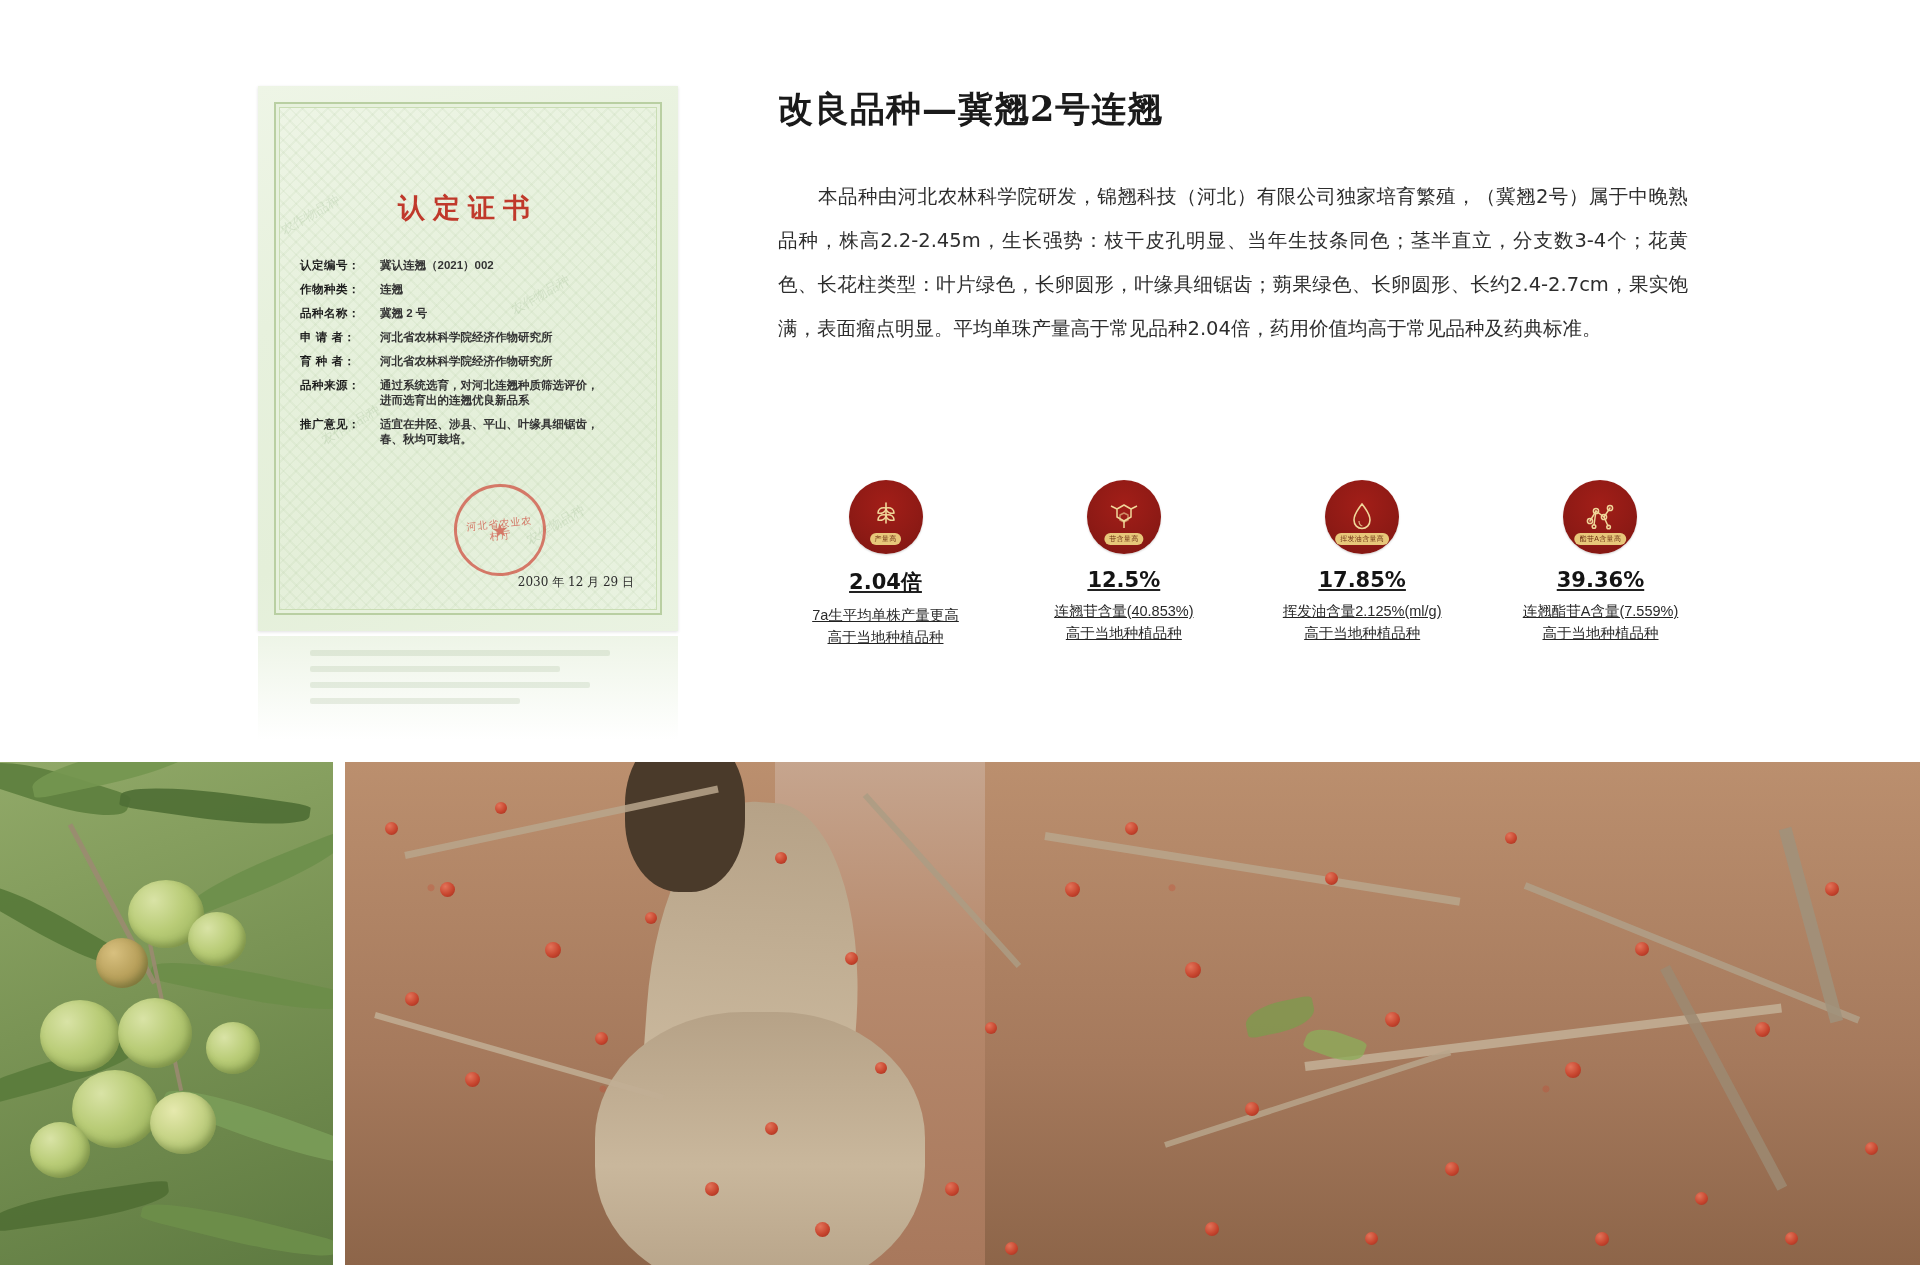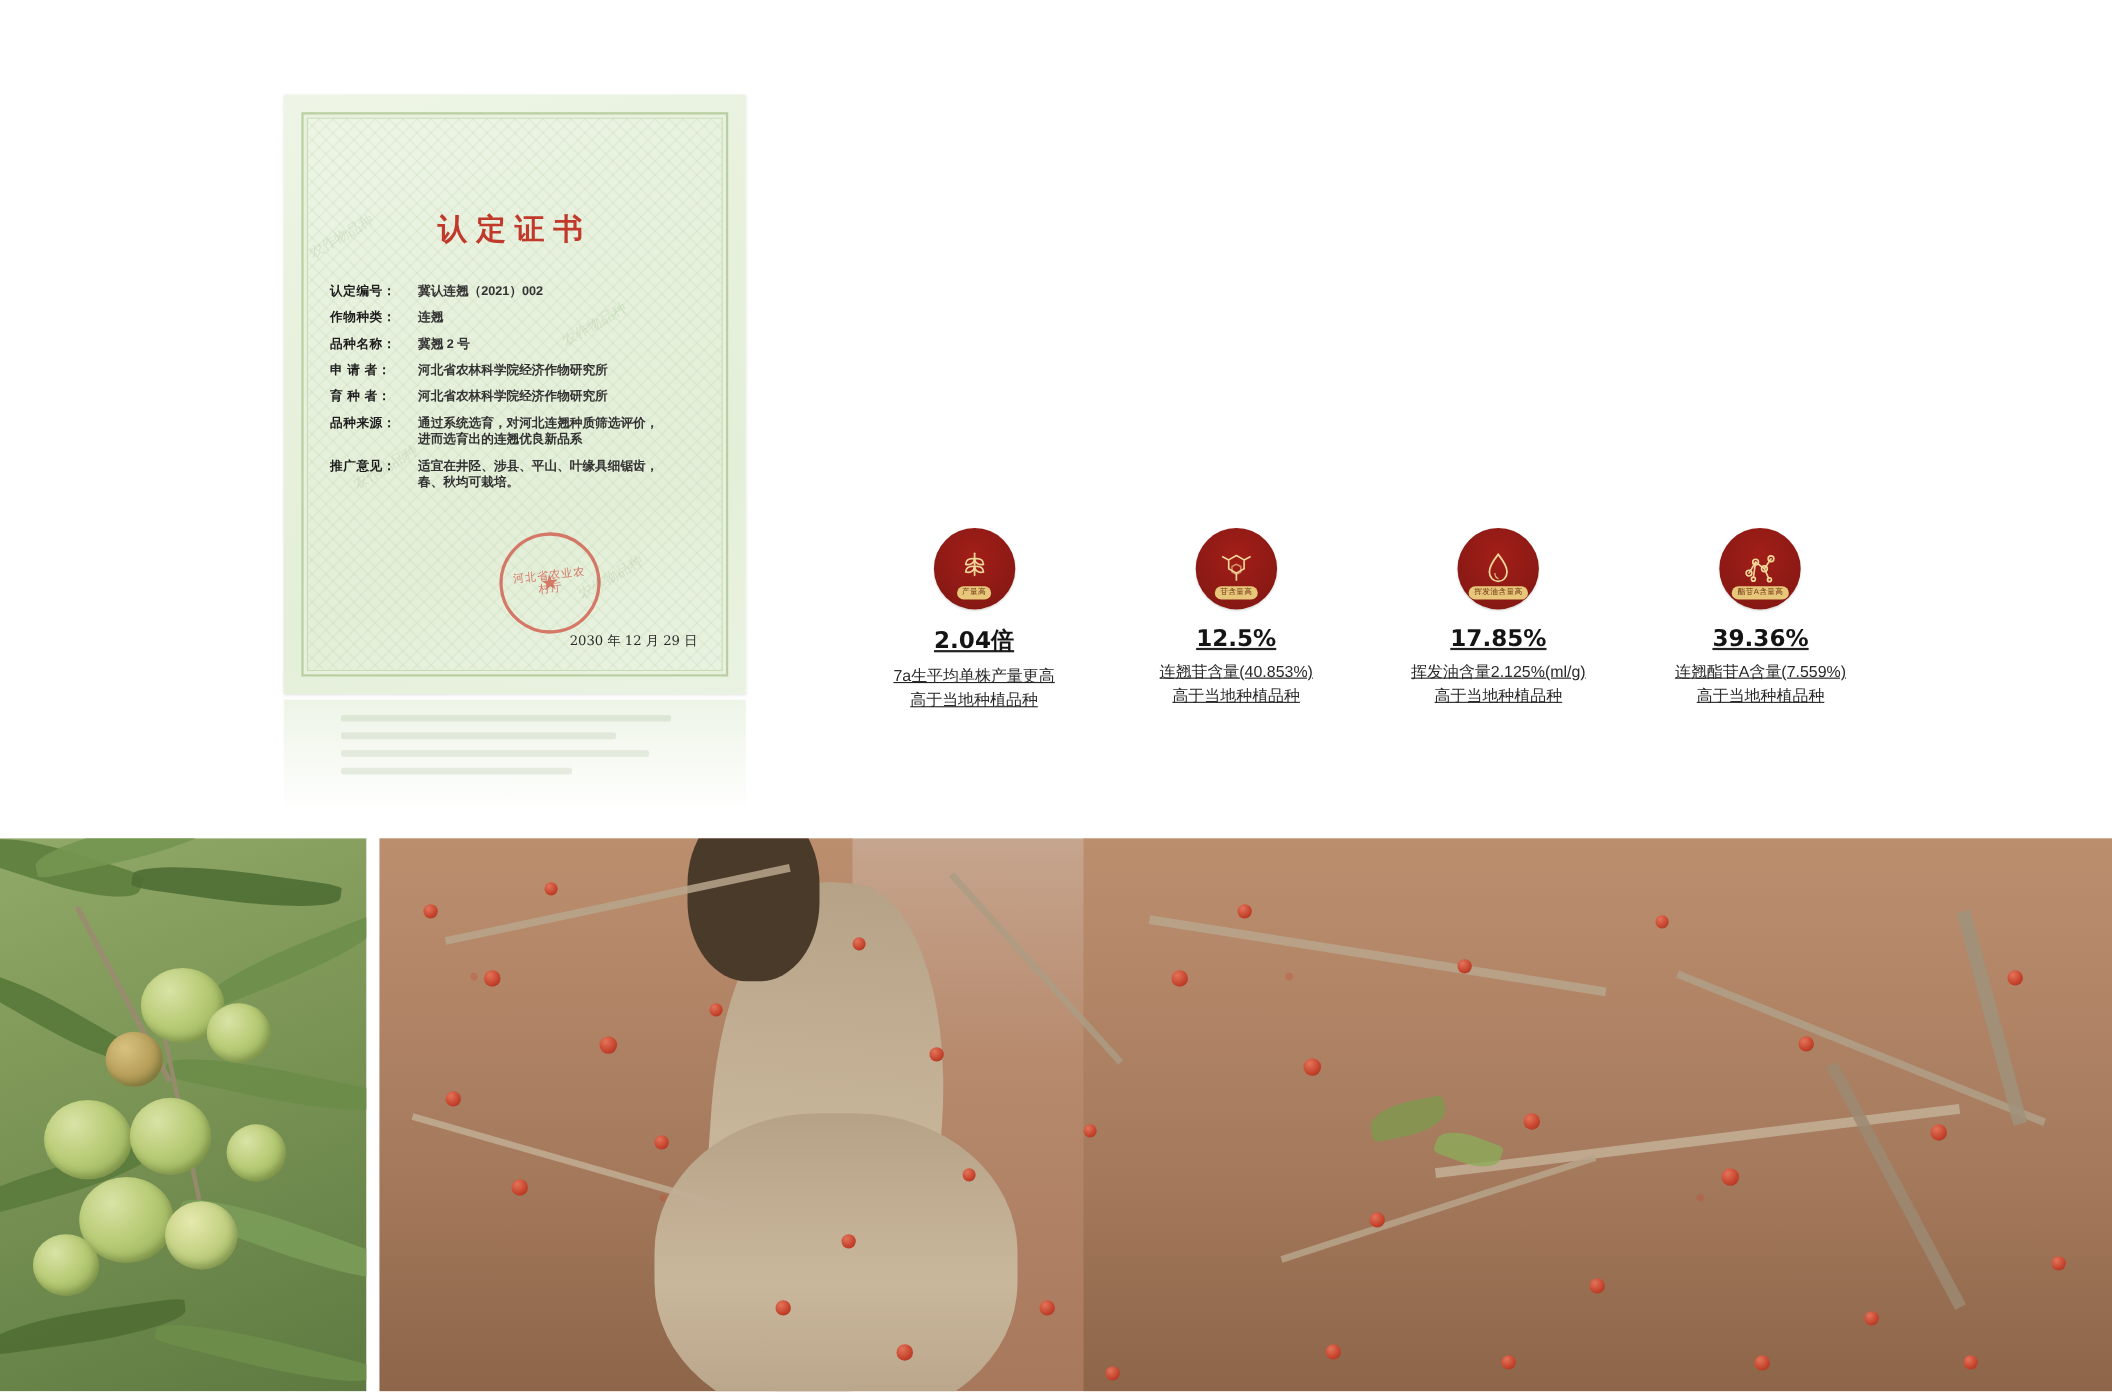"改良品种—冀翘2号连翘" div.right-col { html: none -> <div> <h1>改良品种—冀翘2号连翘</h1> <p>本品种由河北农林科学院研发，锦翘科技（河北）有限公司独家培育繁殖，（冀翘2号）属于中晚熟品种，株高2.2-2.45m，生长强势：枝干皮孔明显、当年生技条同色；茎半直立，分支数3-4个；花黄色、长花柱类型：叶片绿色，长卵圆形，叶缘具细锯齿；蒴果绿色、长卵圆形、长约2.4-2.7cm，果实饱满，表面瘤点明显。平均单珠产量高于常见品种2.04倍，药用价值均高于常见品种及药典标准。</p> </div> }
